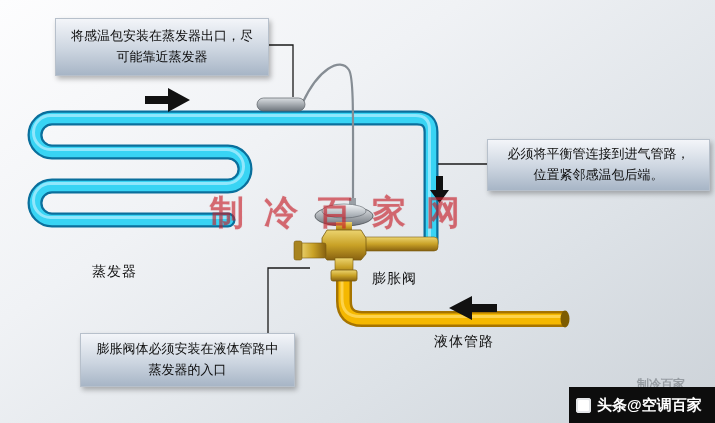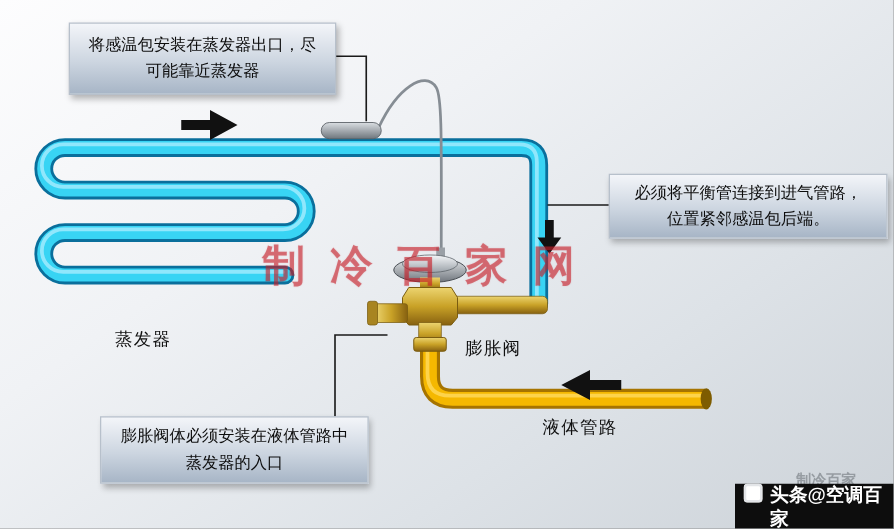"头条@空调百家" .footer-bar { align-items: flex-start -> center; width: 127px -> 146px }
